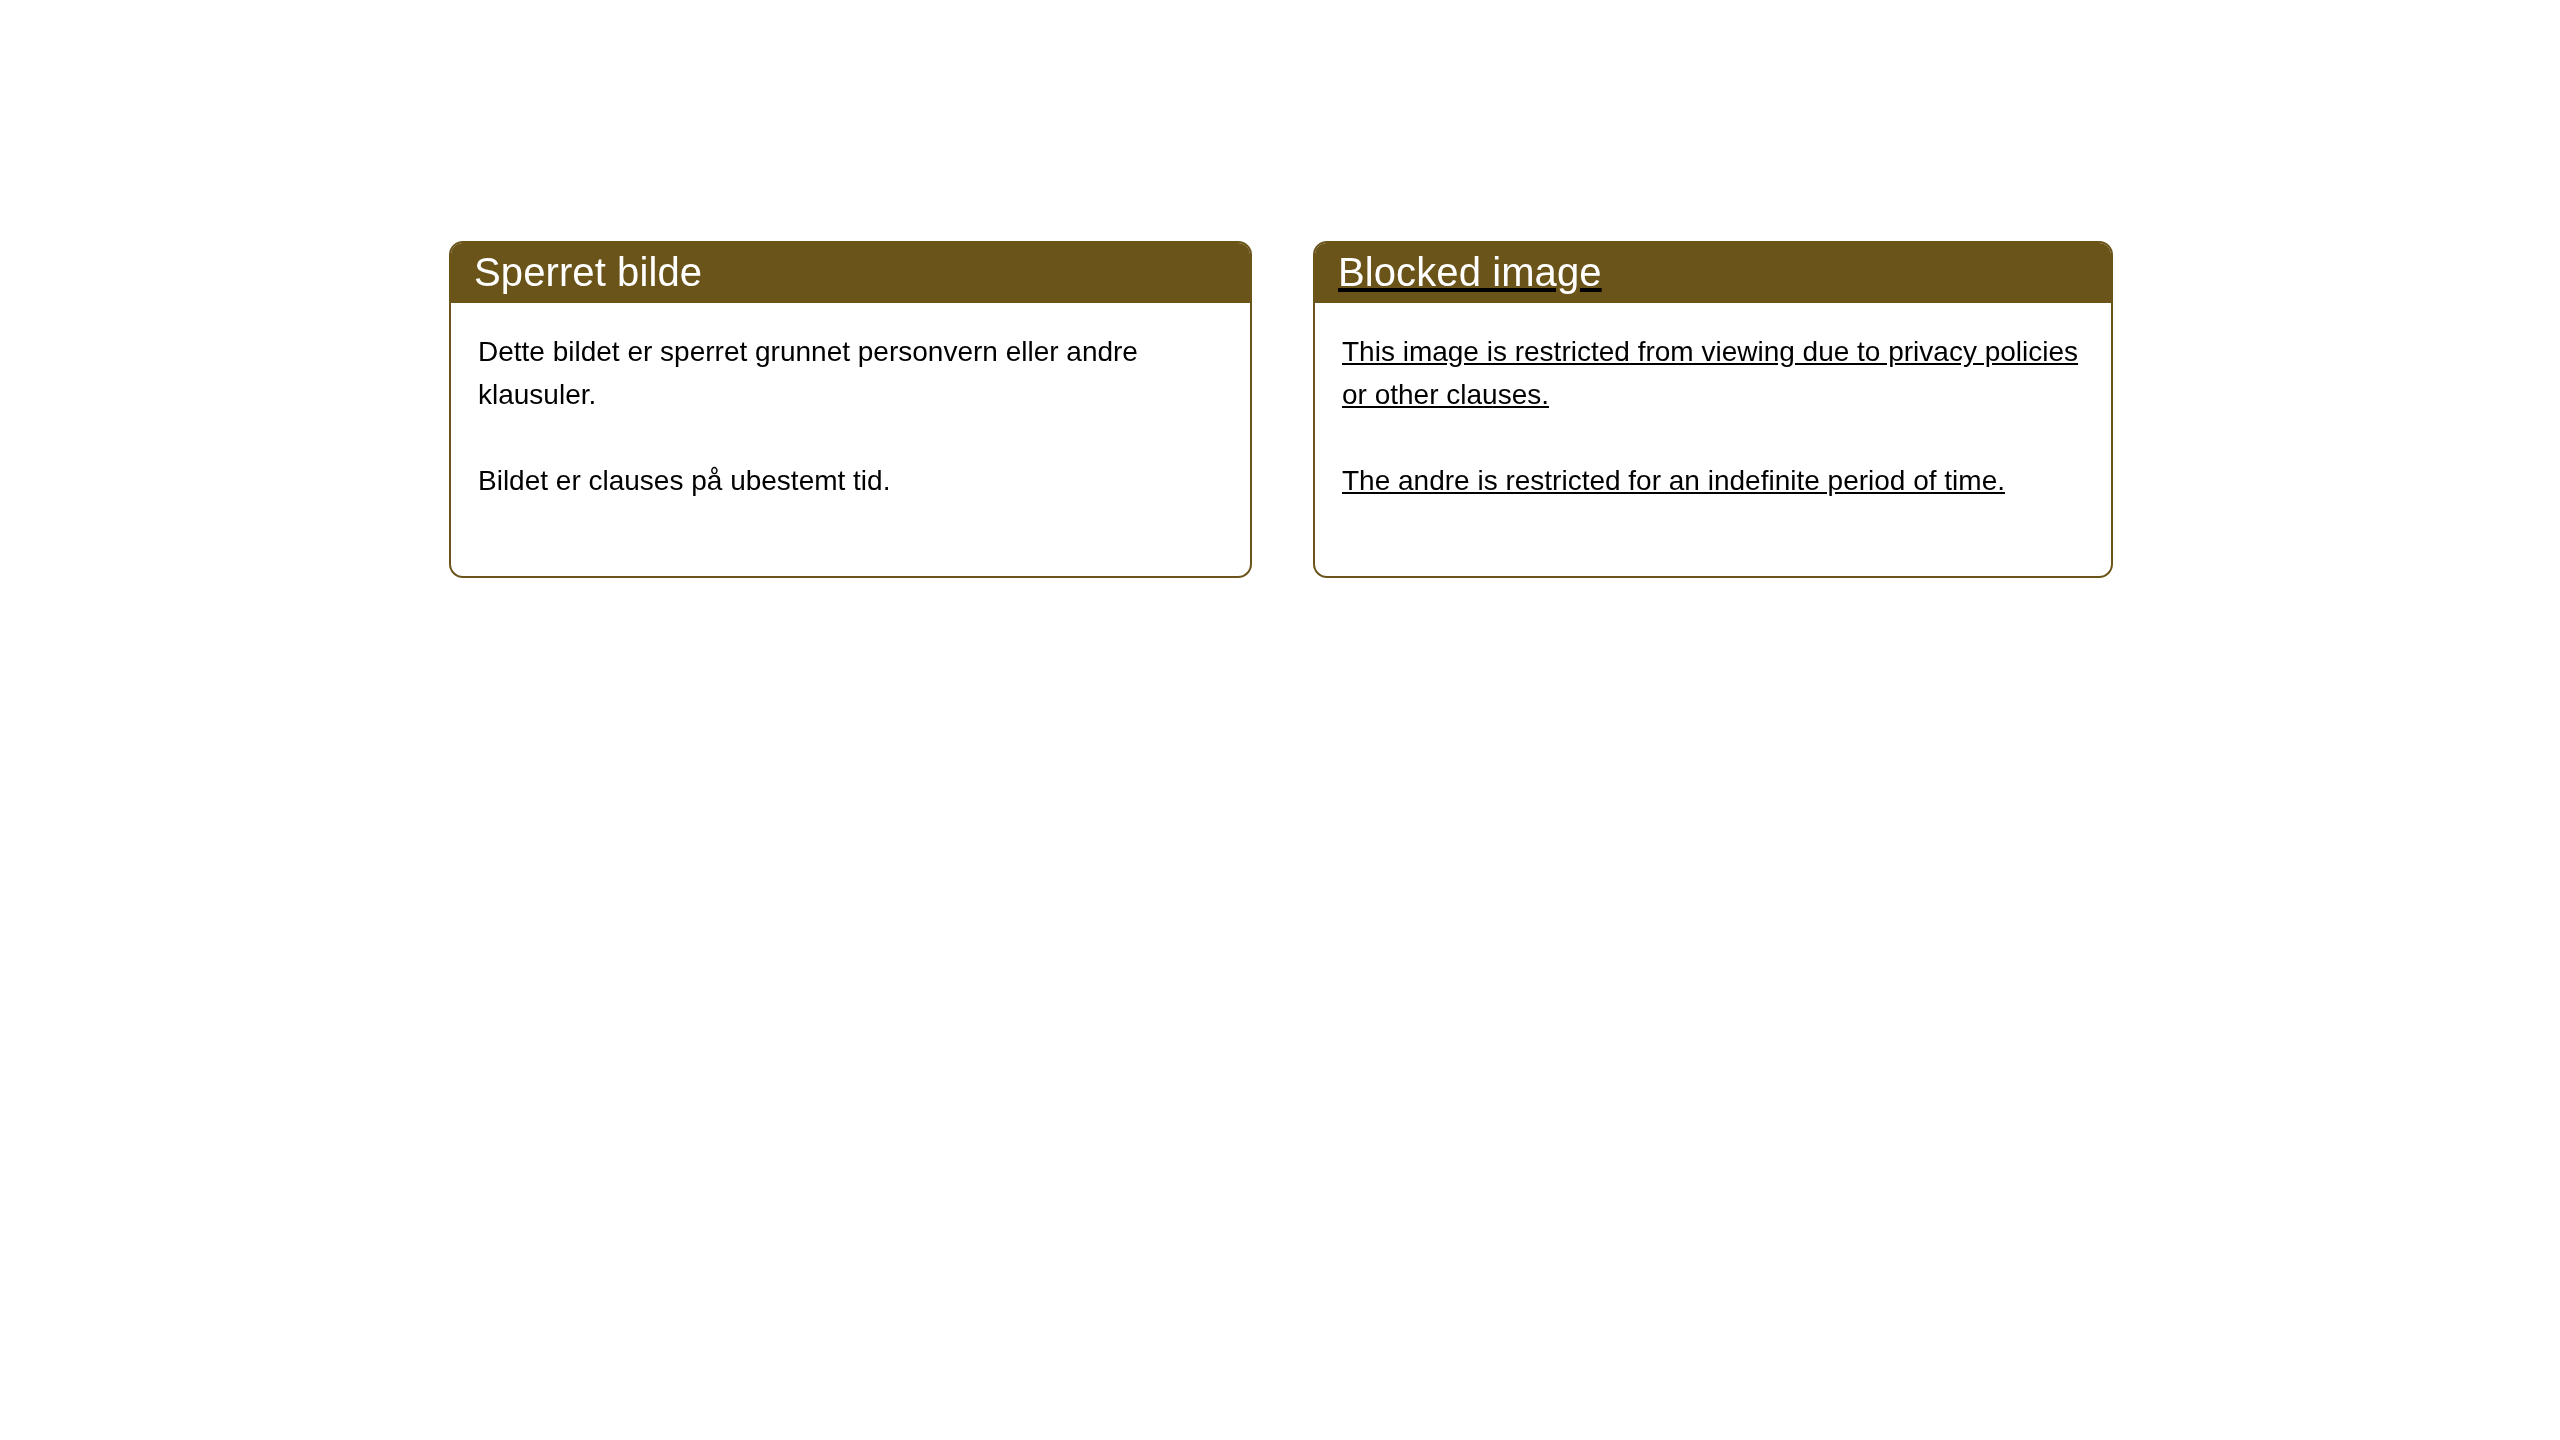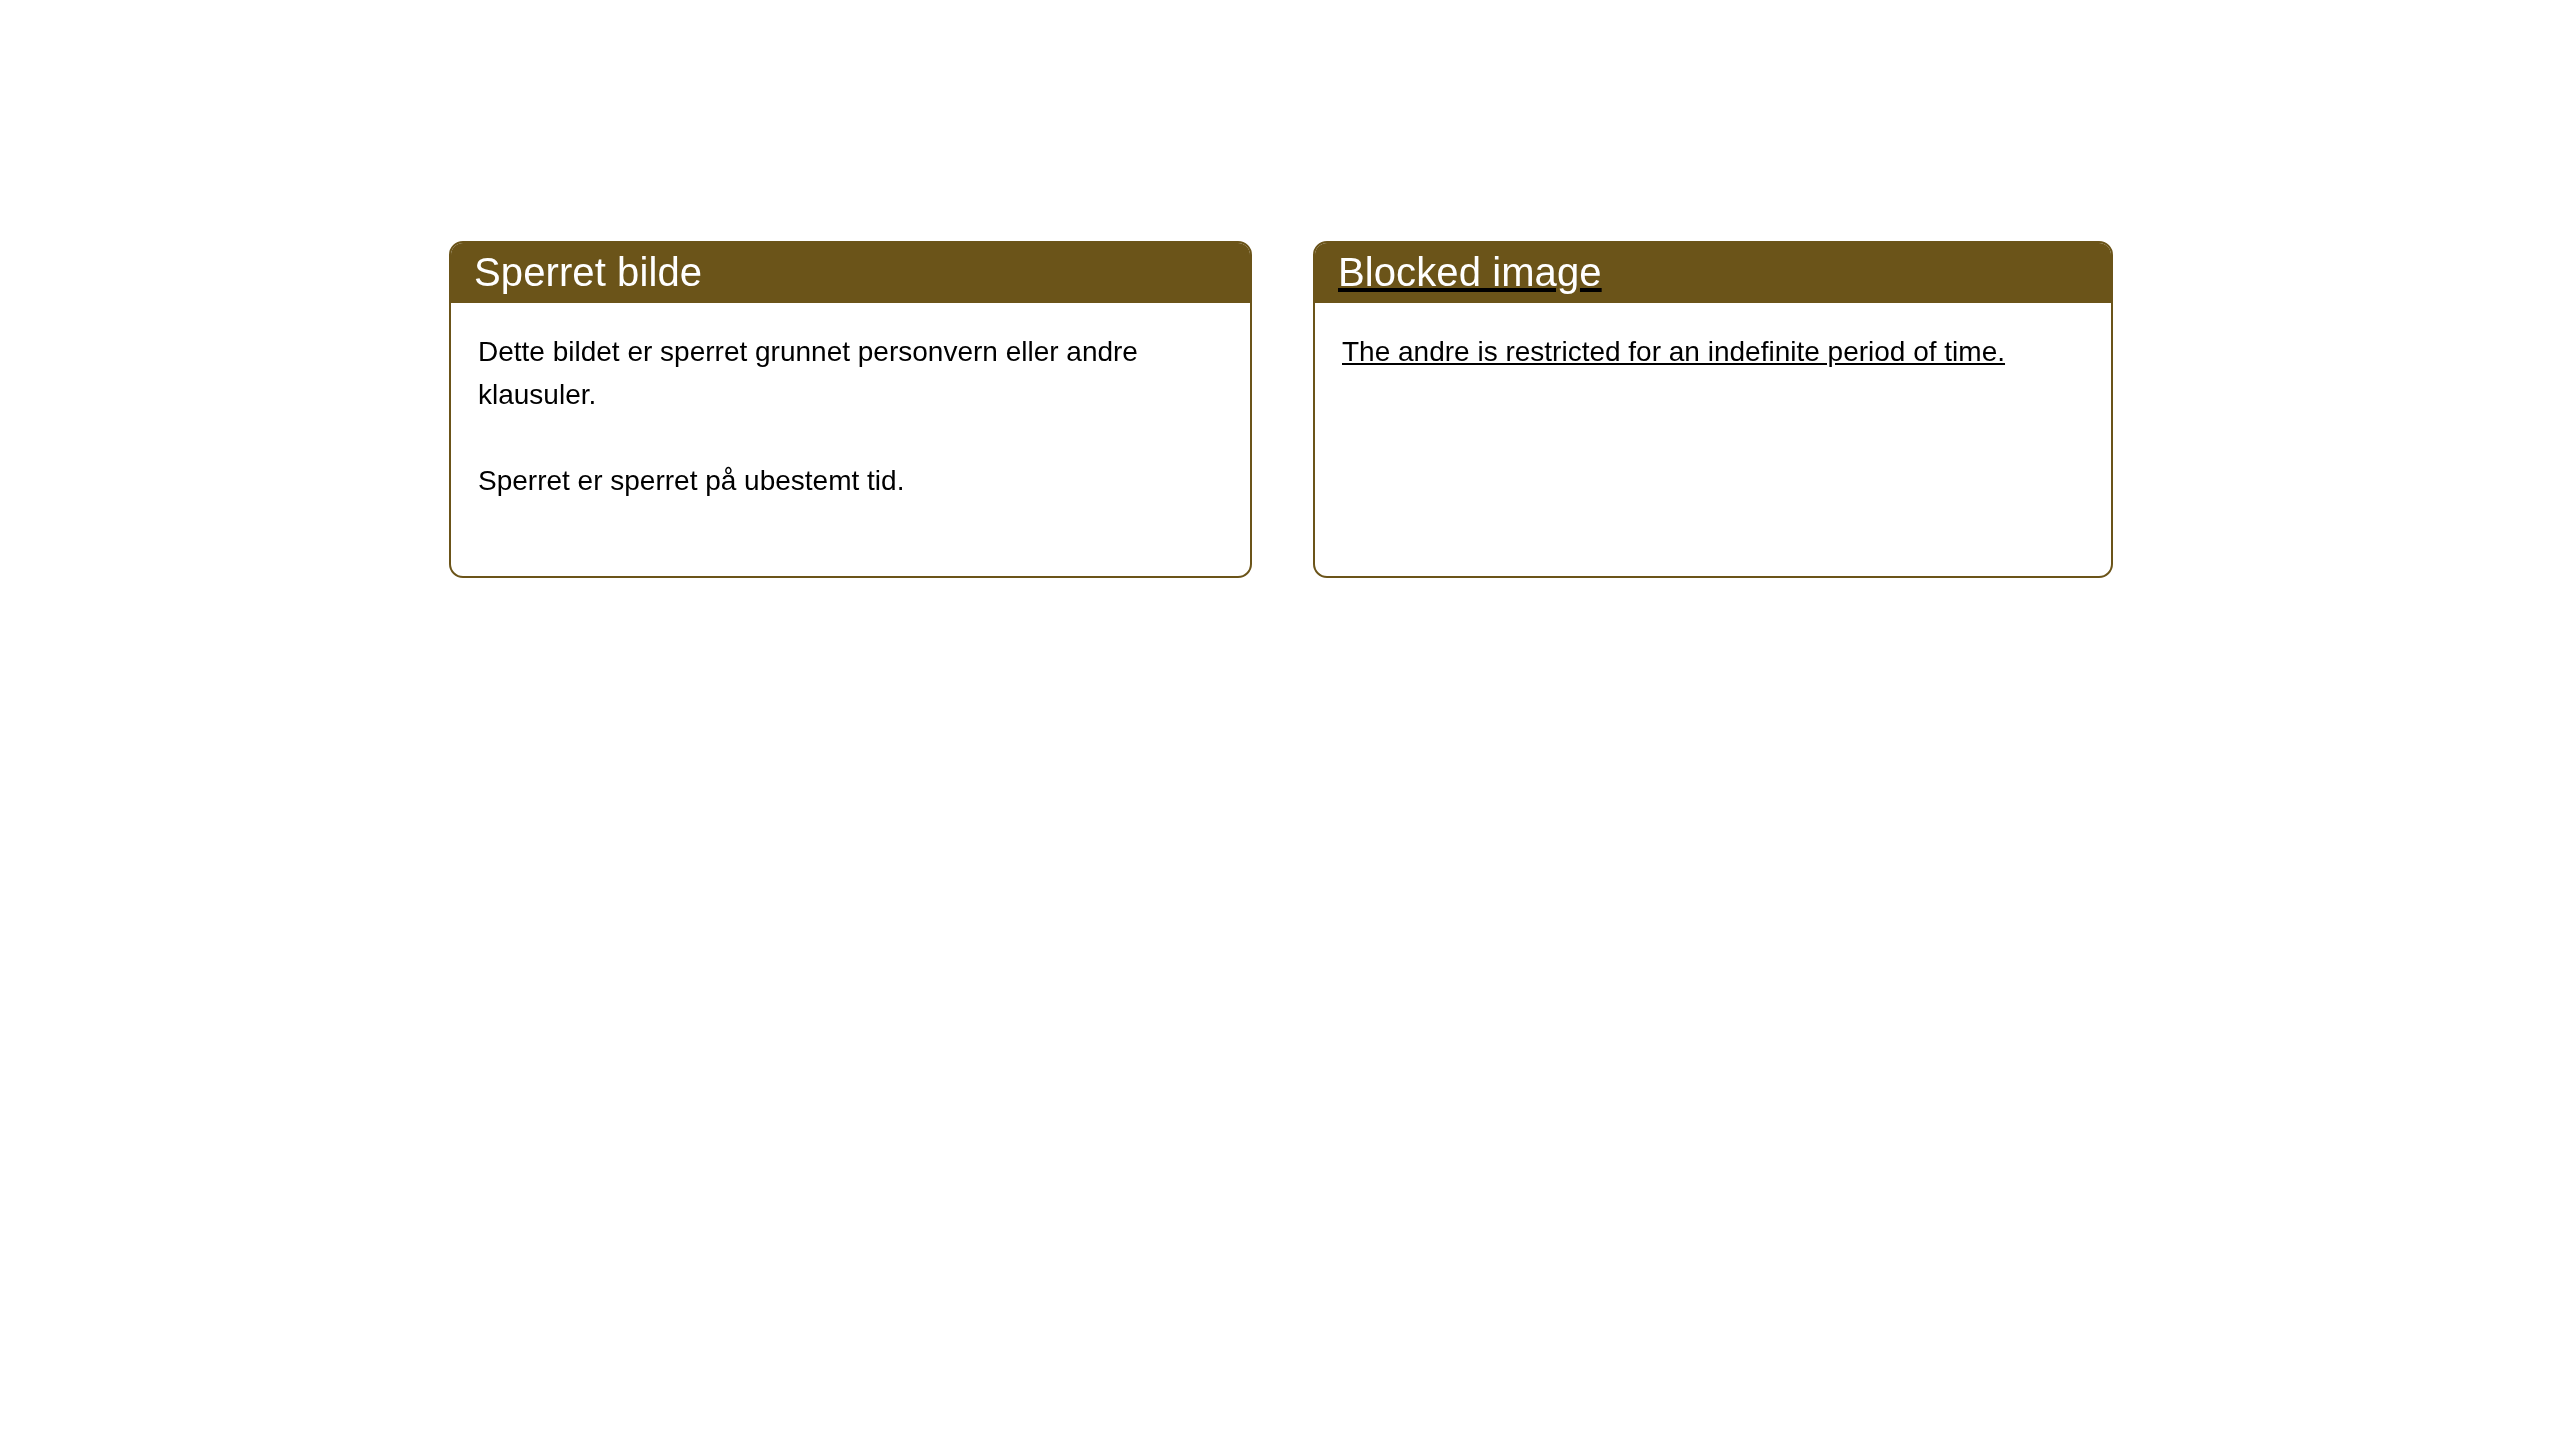"This image is restricted from" p.body-paragraph { html: none -> <p>This image is restricted from viewing due to privacy policies or other clauses.</p> }
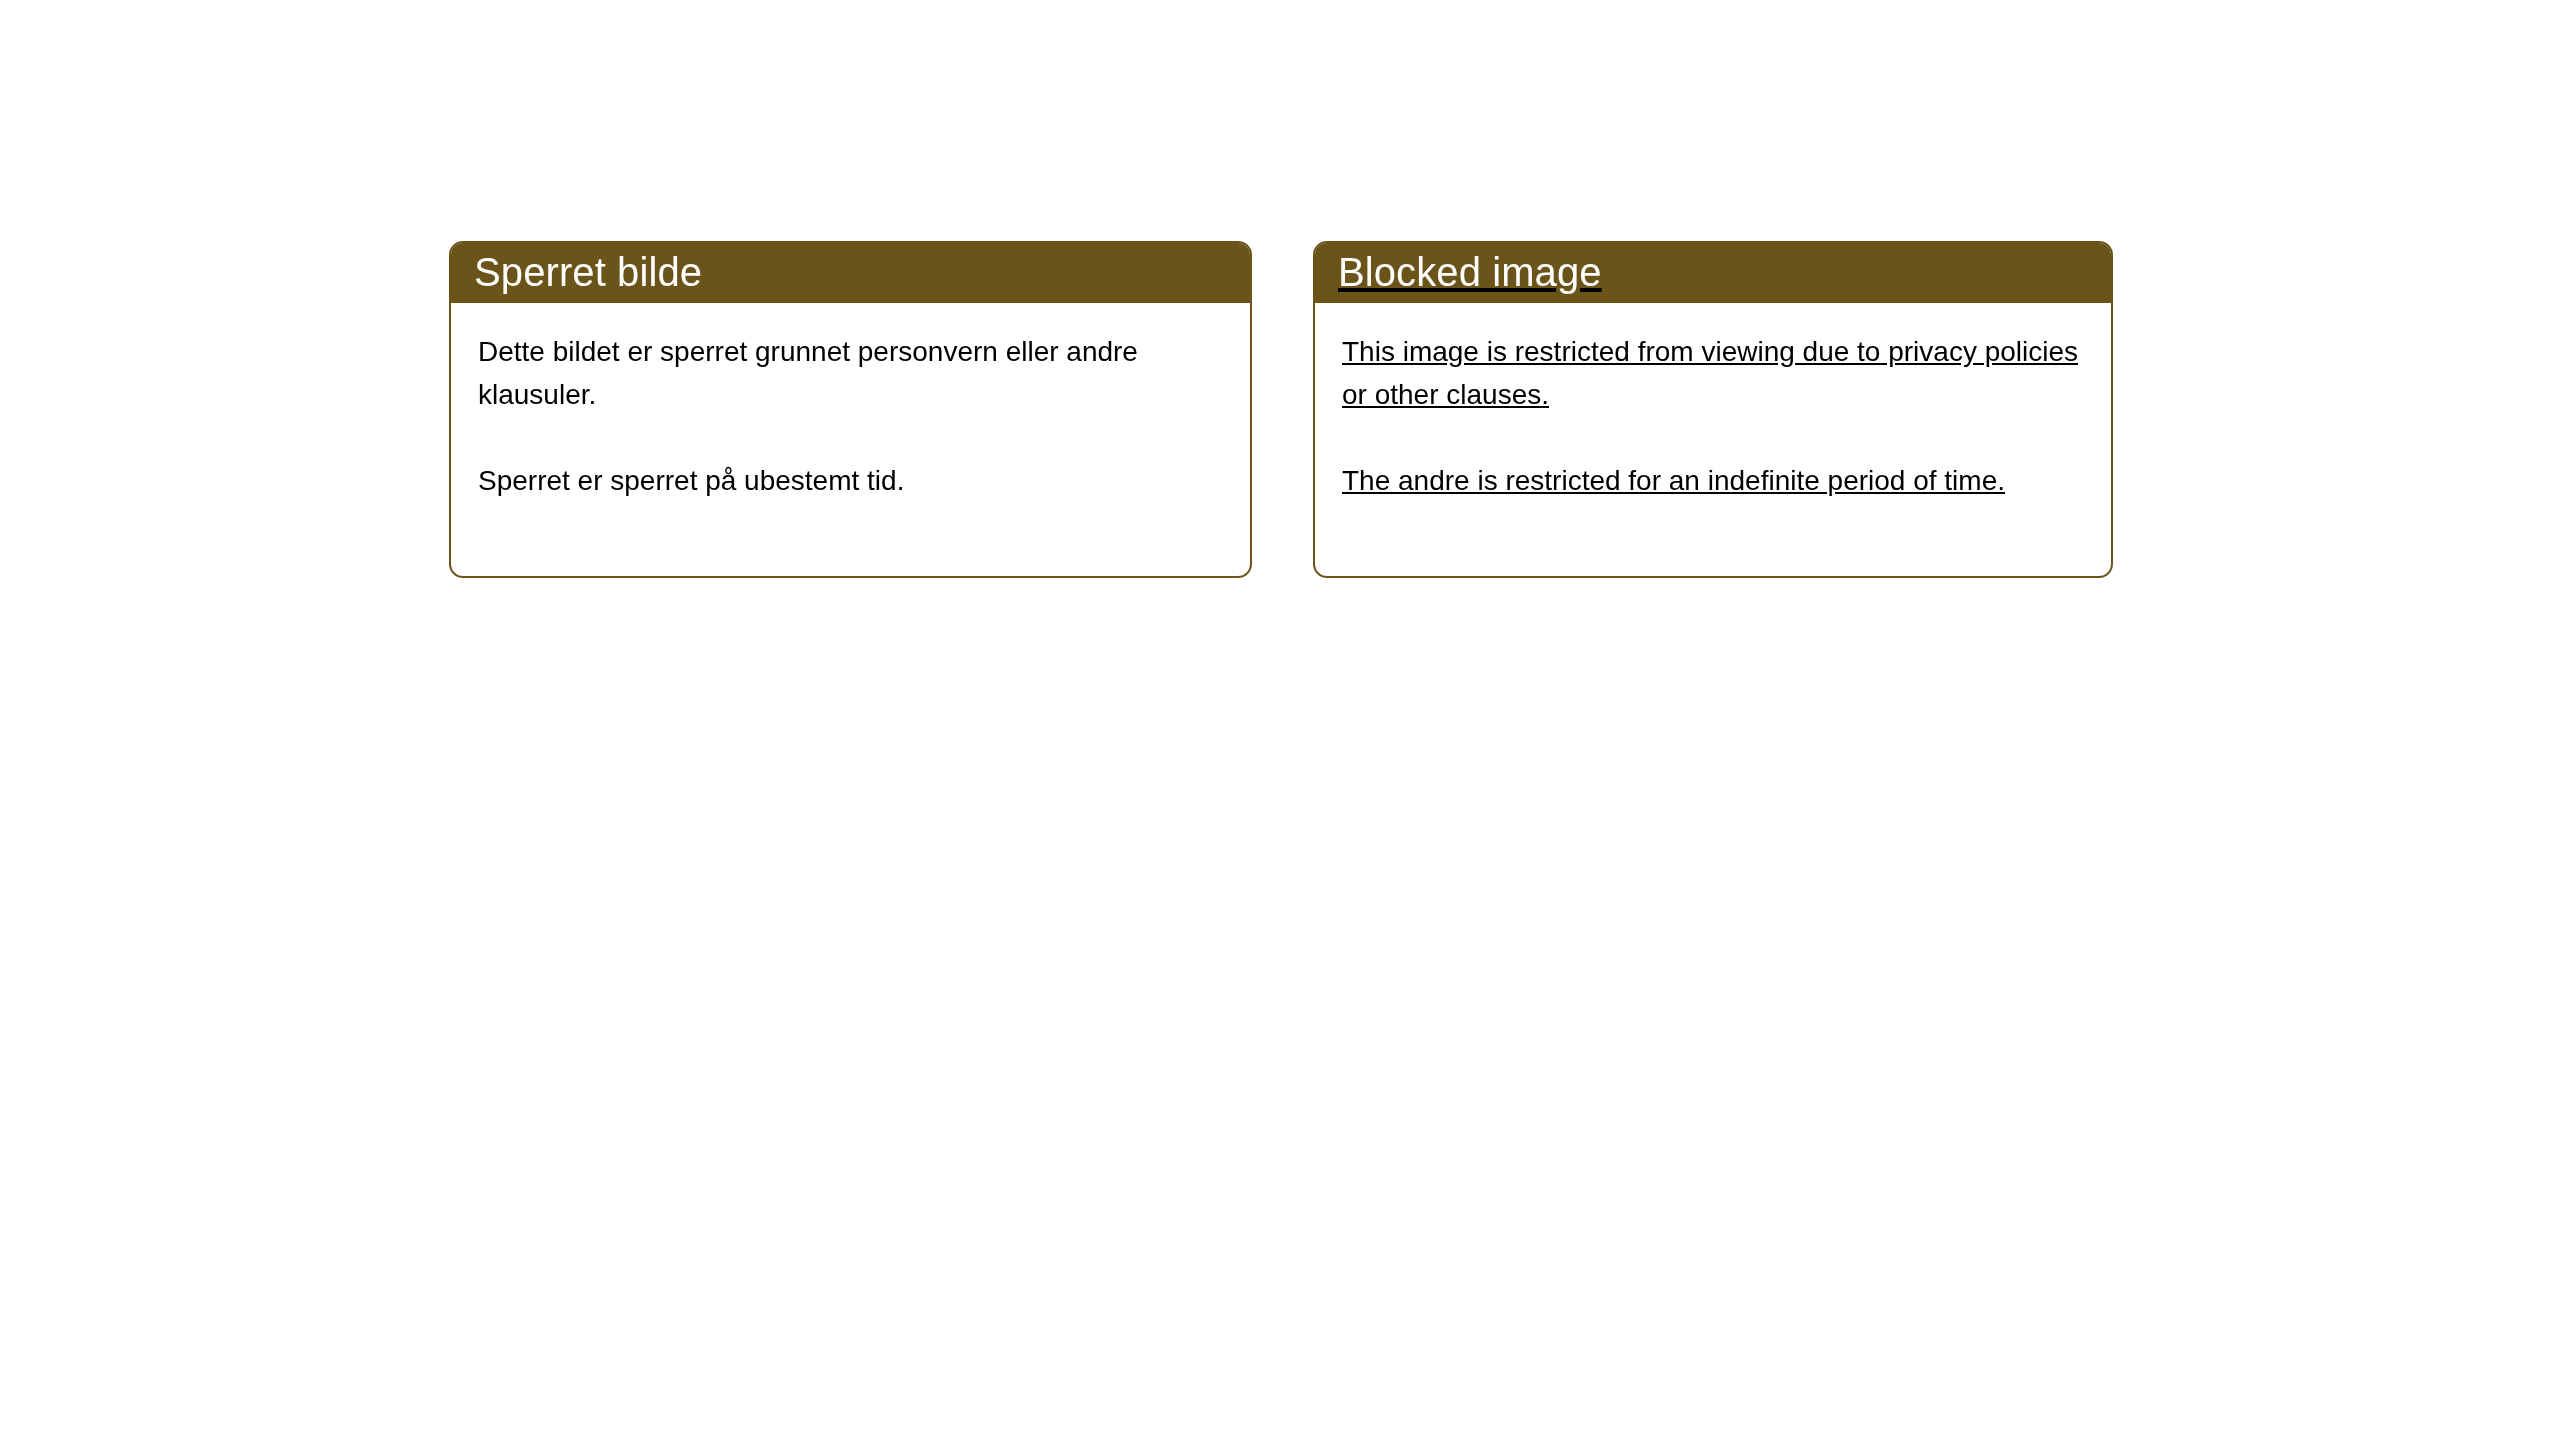"Sperret er sperret på ubestemt" p.body-paragraph { text: Sperret er sperret -> Bildet er clauses }
